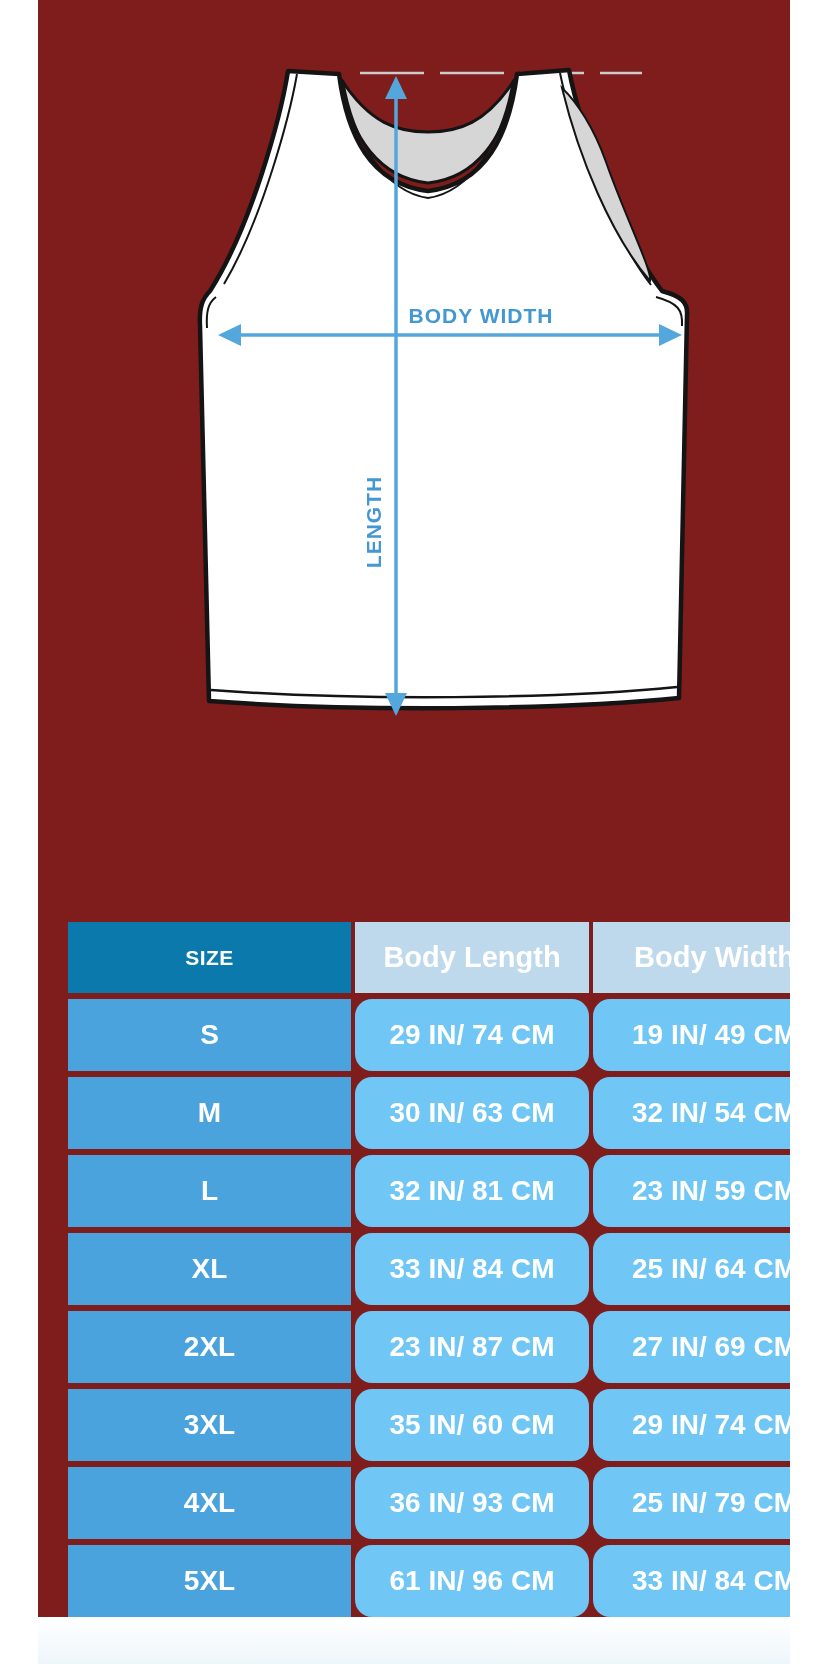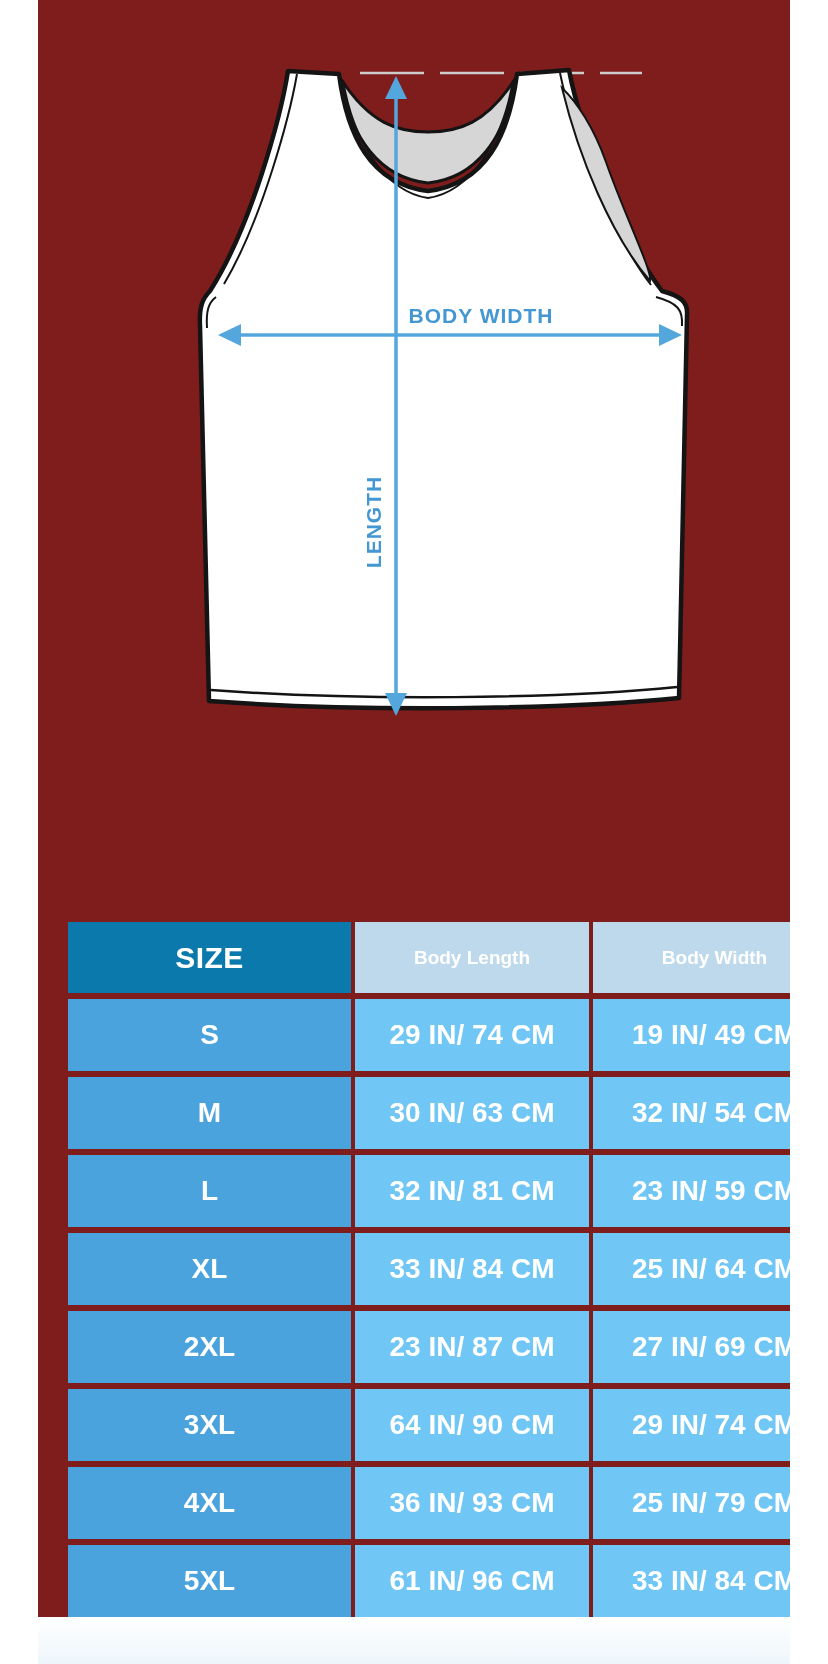"SIZE" .th1 { font-size: 30px -> 21px }
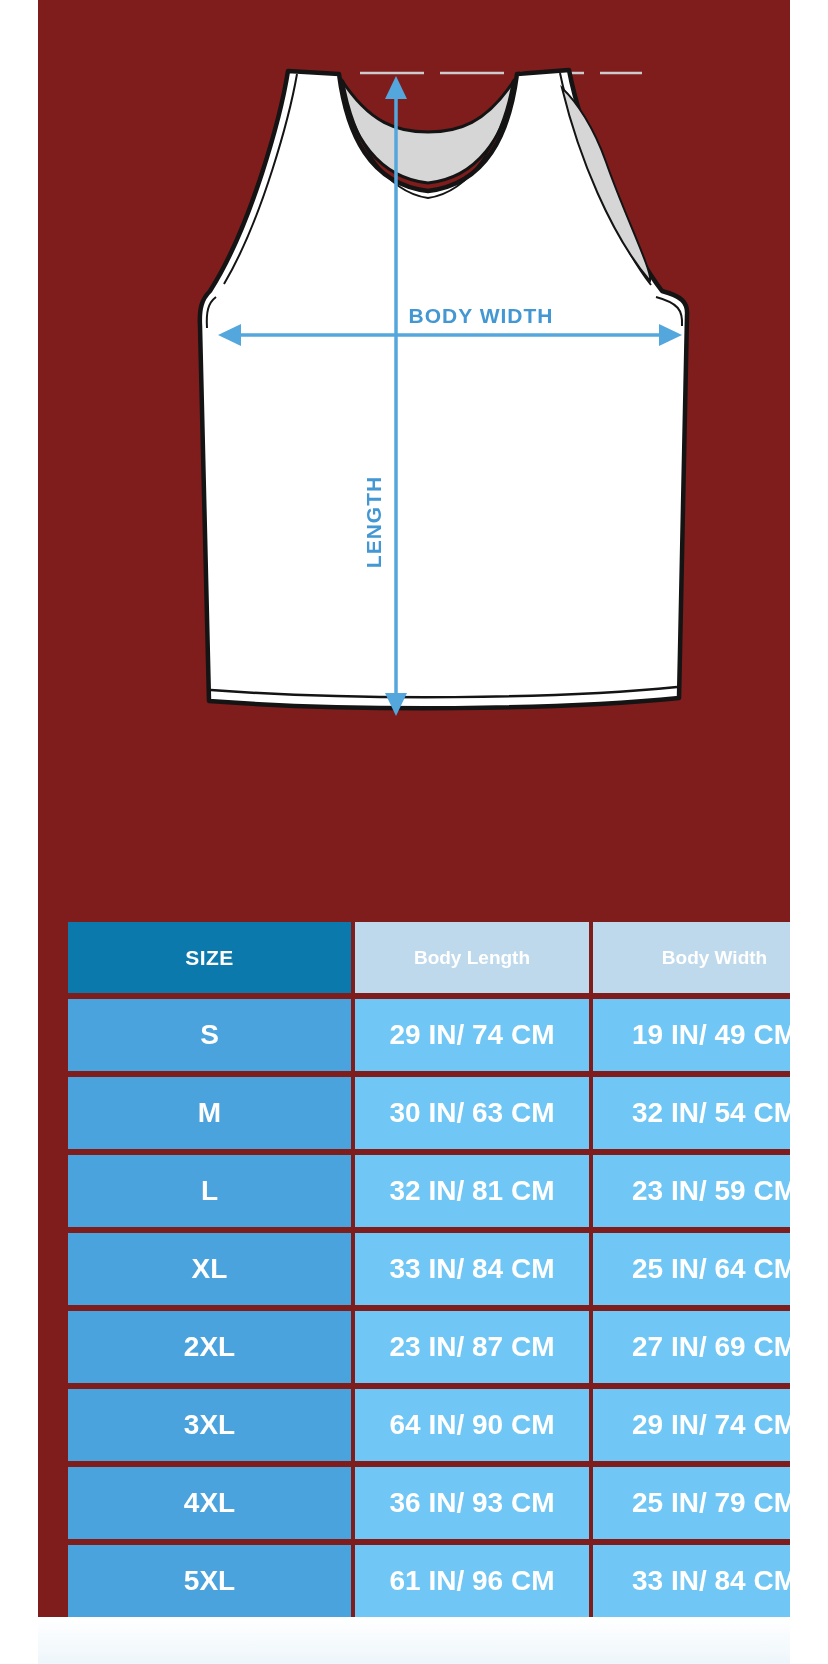"Body Length" .th { font-size: 19px -> 29px }
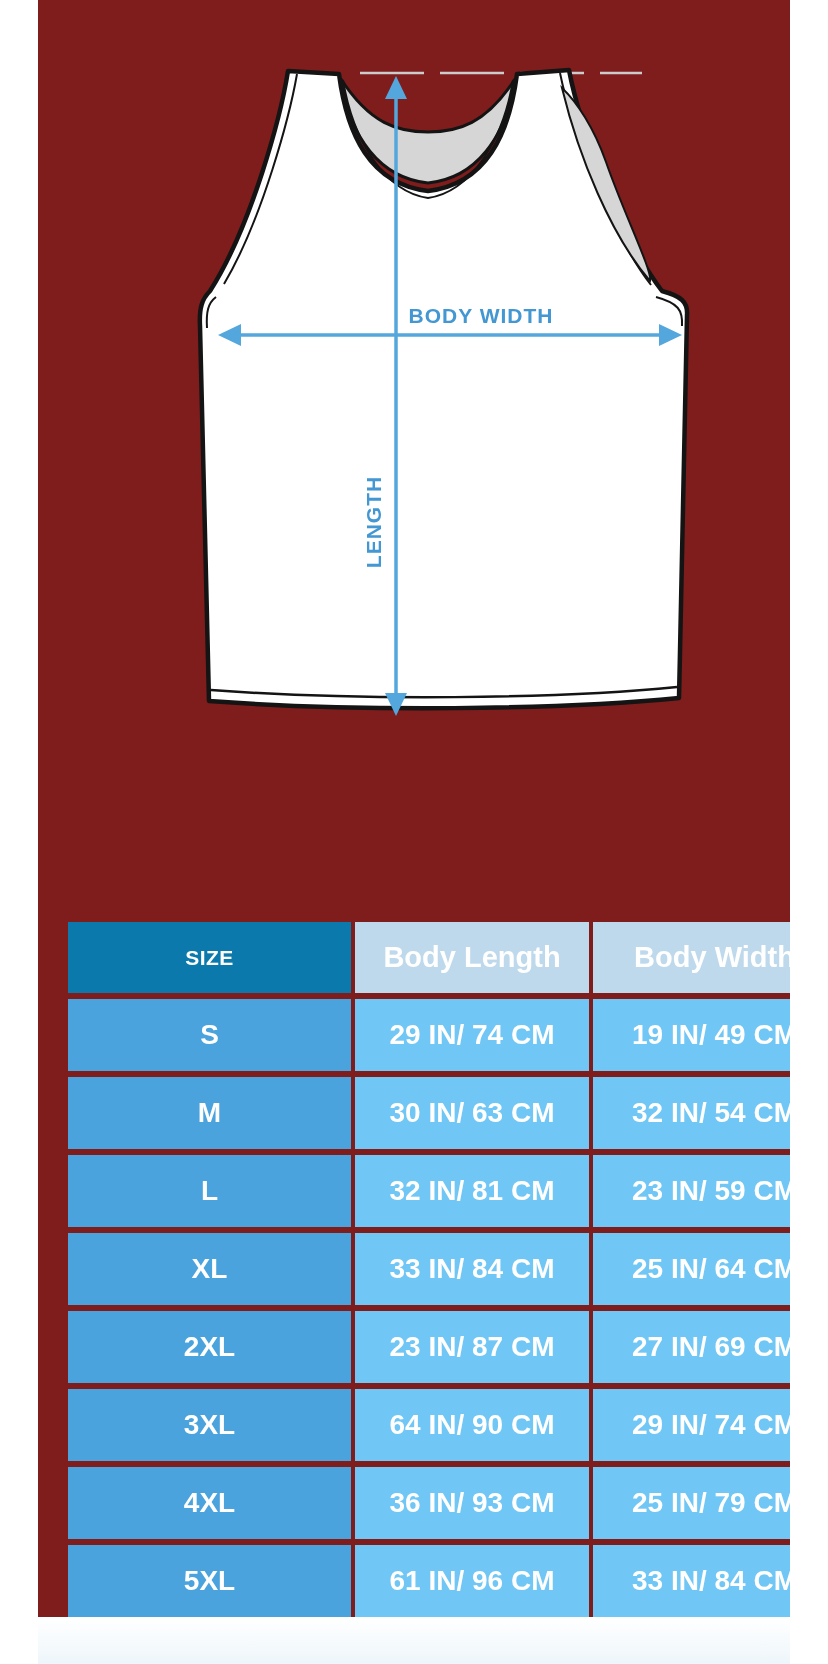"29 IN/ 74 CM" .tval { border-radius: none -> 17px }
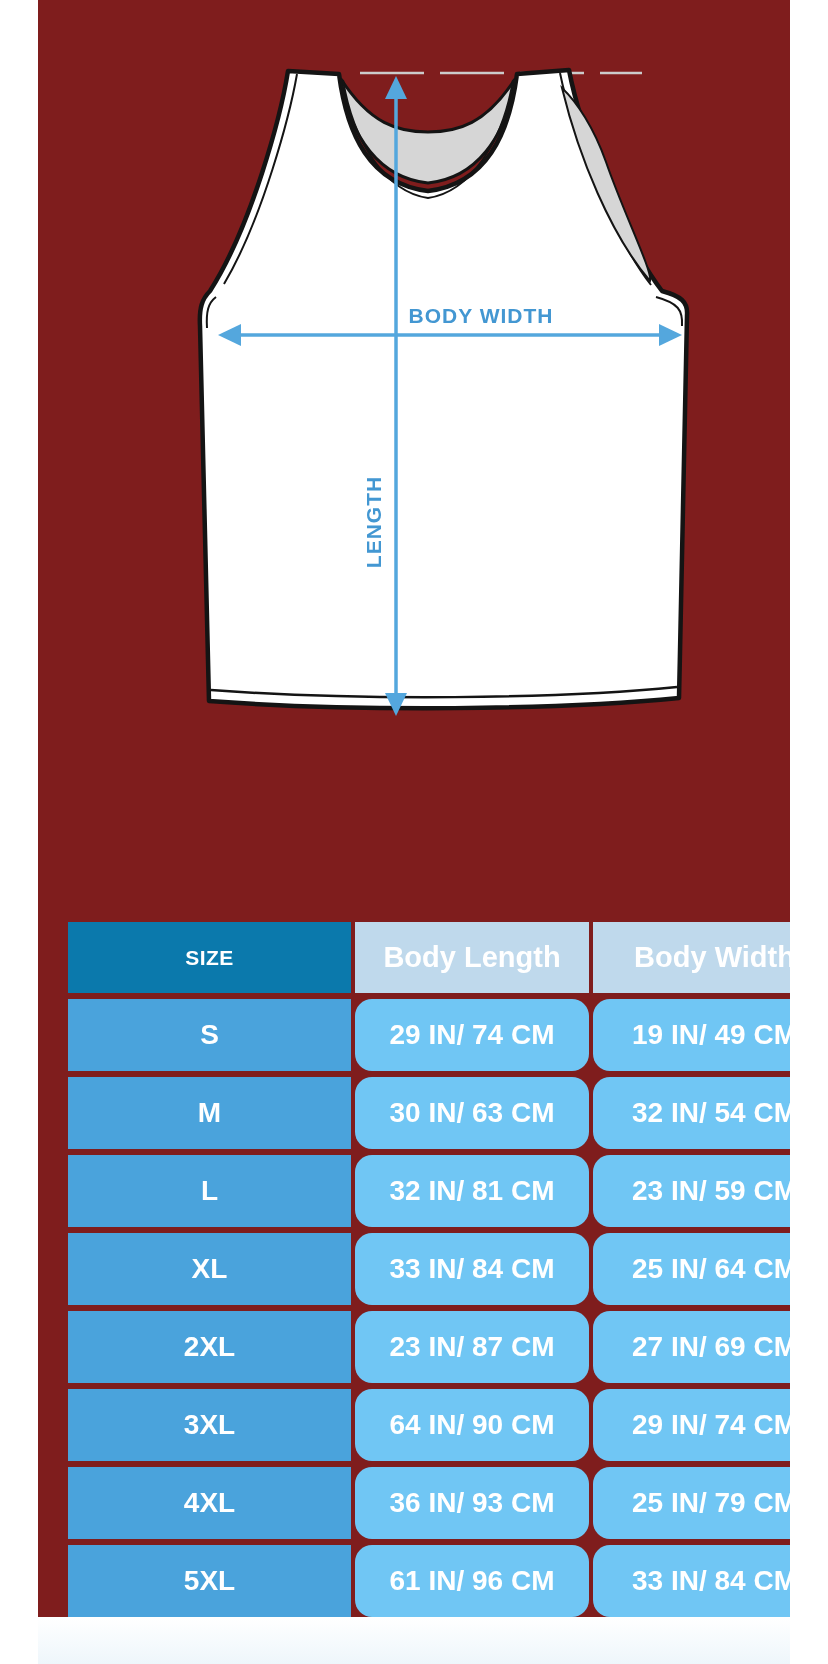"64 IN/ 90 CM" div.cell { text: 64 IN/ 90 -> 35 IN/ 60 }
